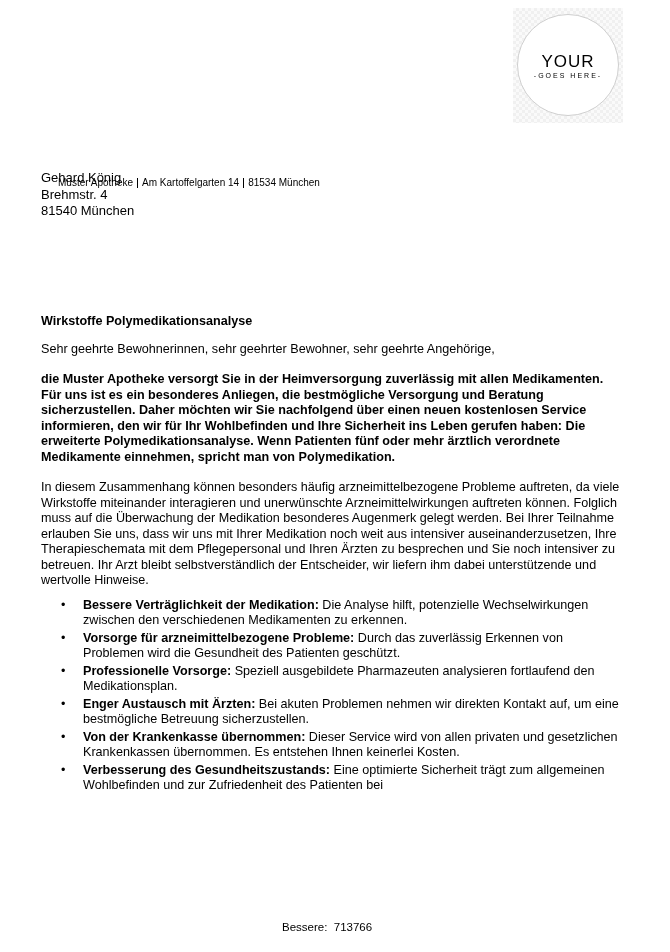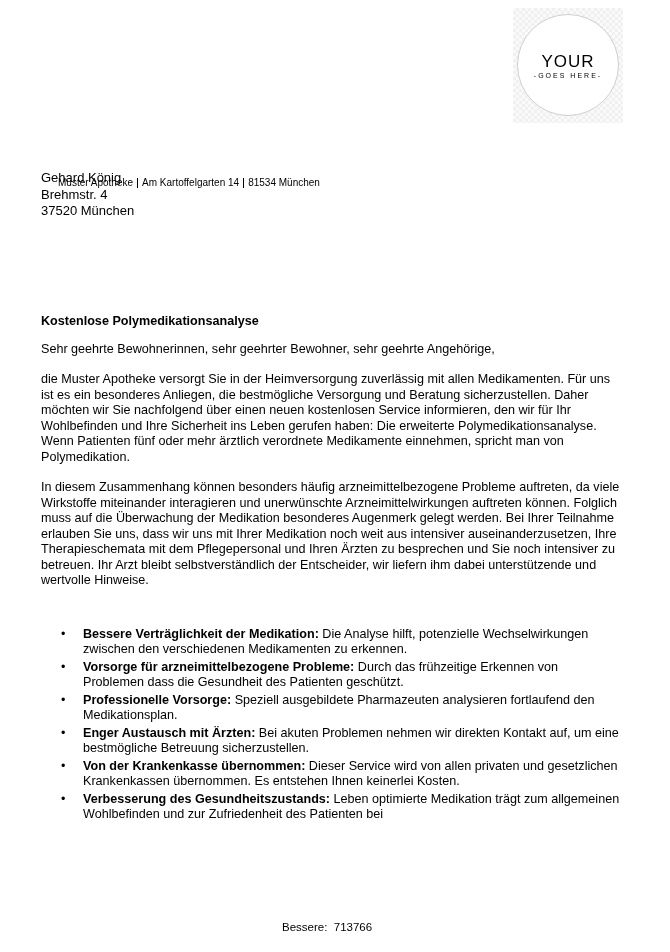"37520 München" div { text: 37520 -> 81540 }
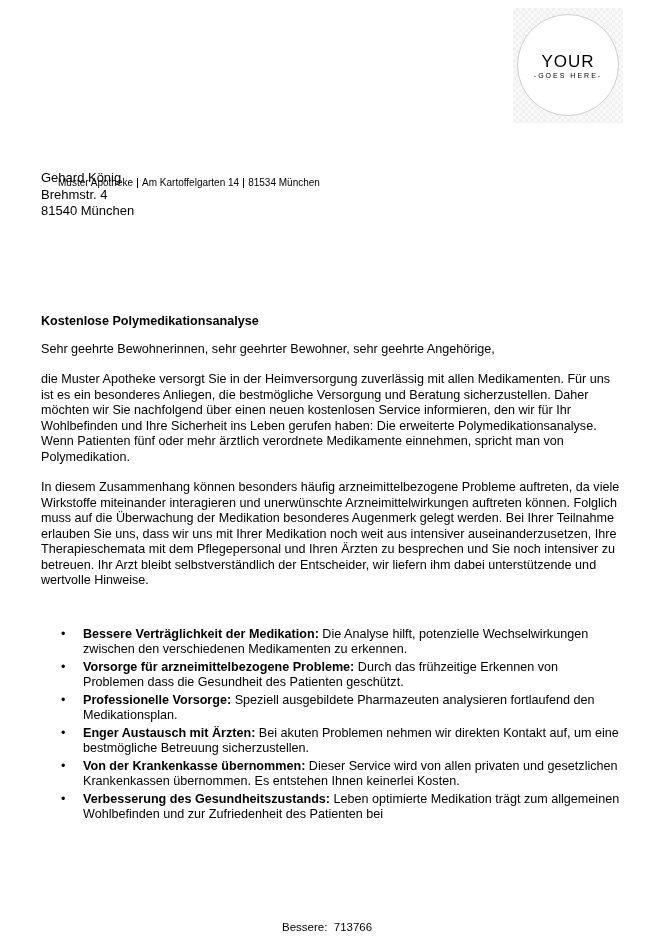"Kostenlose Polymedikationsanalyse" div.subject { text: Kostenlose -> Wirkstoffe }
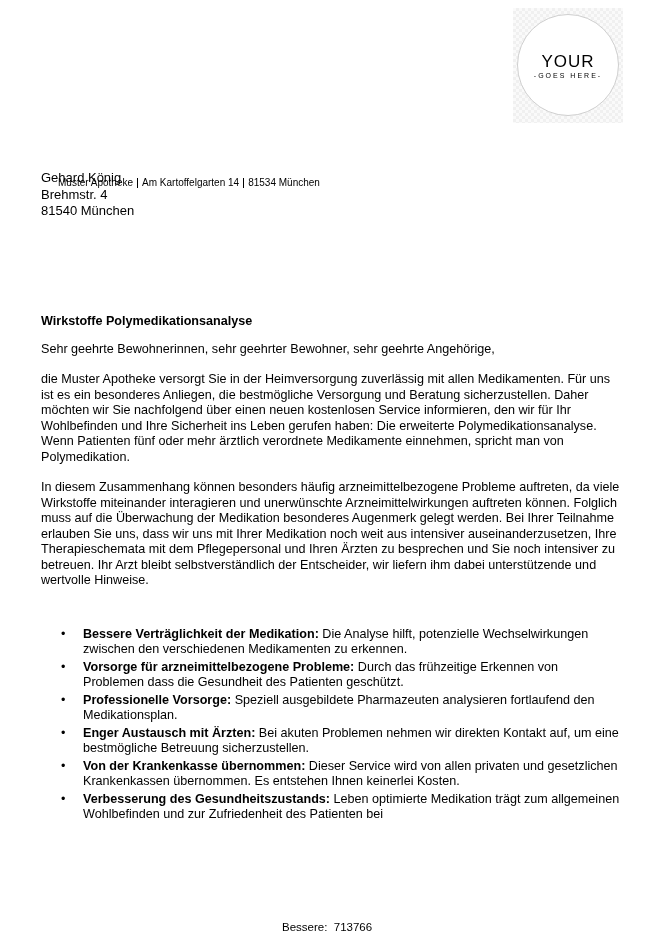"die Muster Apotheke versorgt Sie" .para { font-weight: none -> bold }
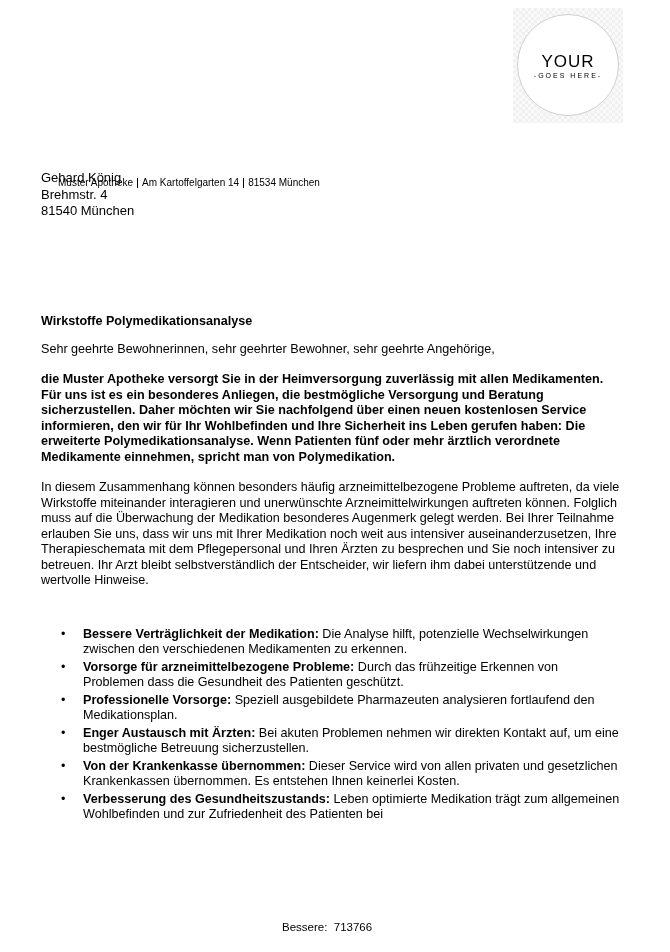"In diesem Zusammenhang können besonders" .para2 { margin: 0 0 38px 0 -> 0 0 9px 0 }
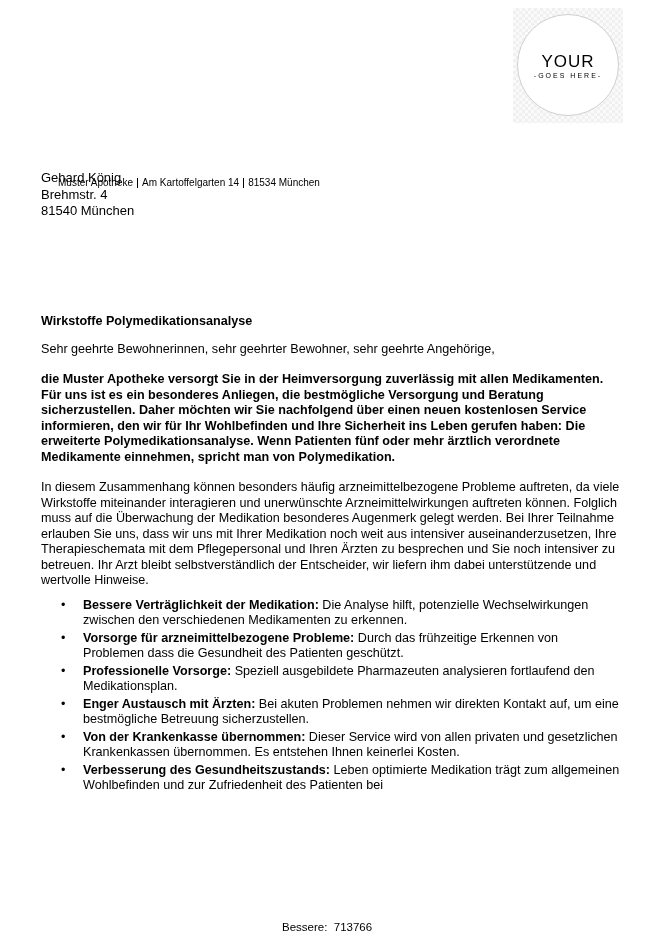"Durch das frühzeitige Erkennen von" span { text: frühzeitige Erkennen von Problemen dass -> zuverlässig Erkennen von Problemen wird }
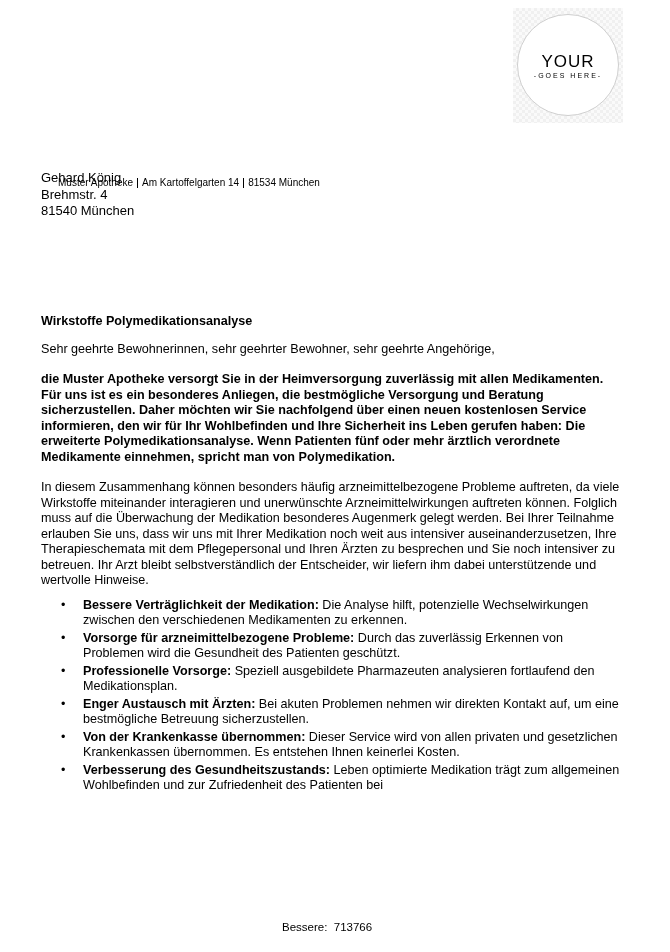"Leben optimierte Medikation trägt zum" span { text: Leben optimierte Medikation -> Eine optimierte Sicherheit }
